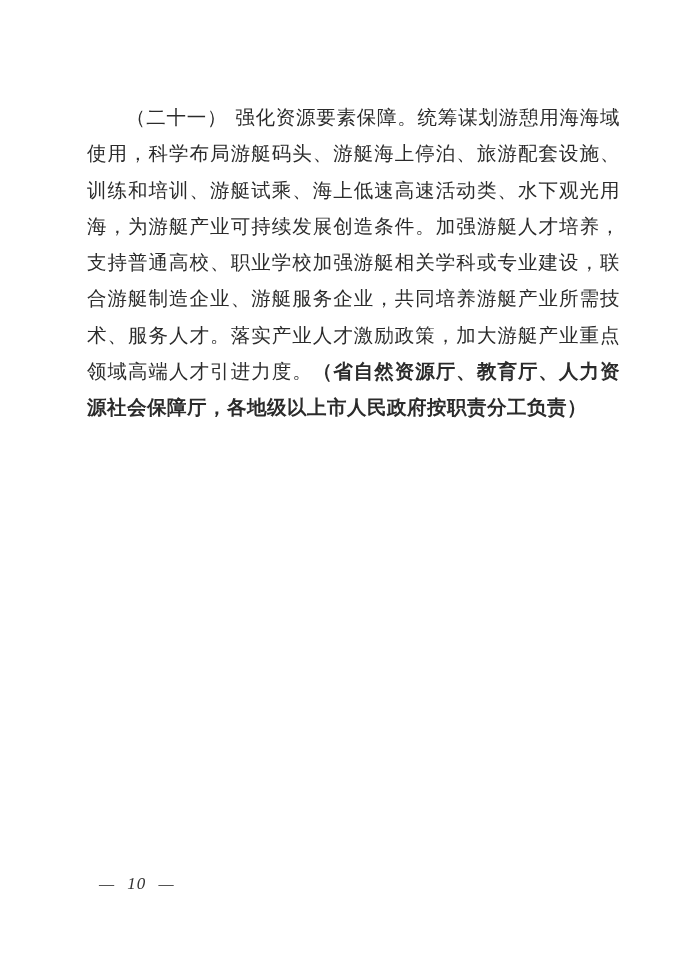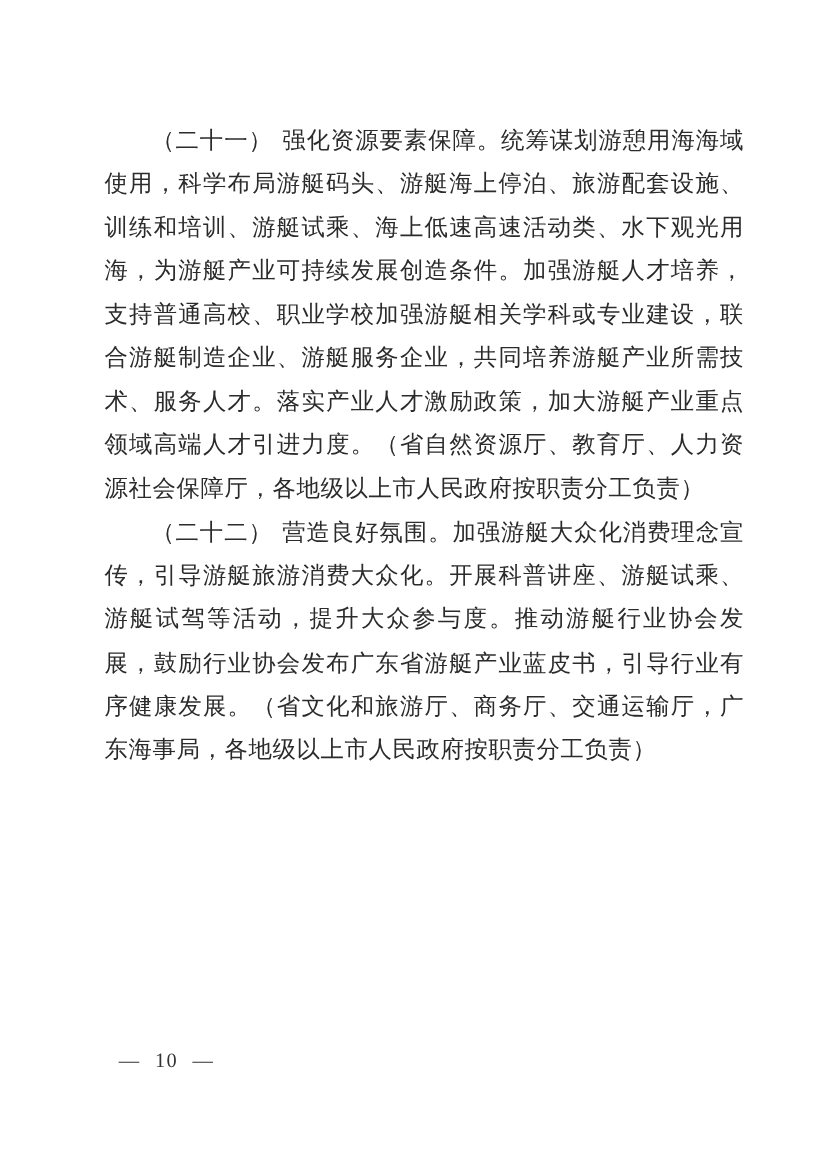"（省自然资源厅、教育厅、人力资源社会保障厅，各地级以上市人民政府按职责分工负责）" .clause-resp { font-weight: normal -> bold }
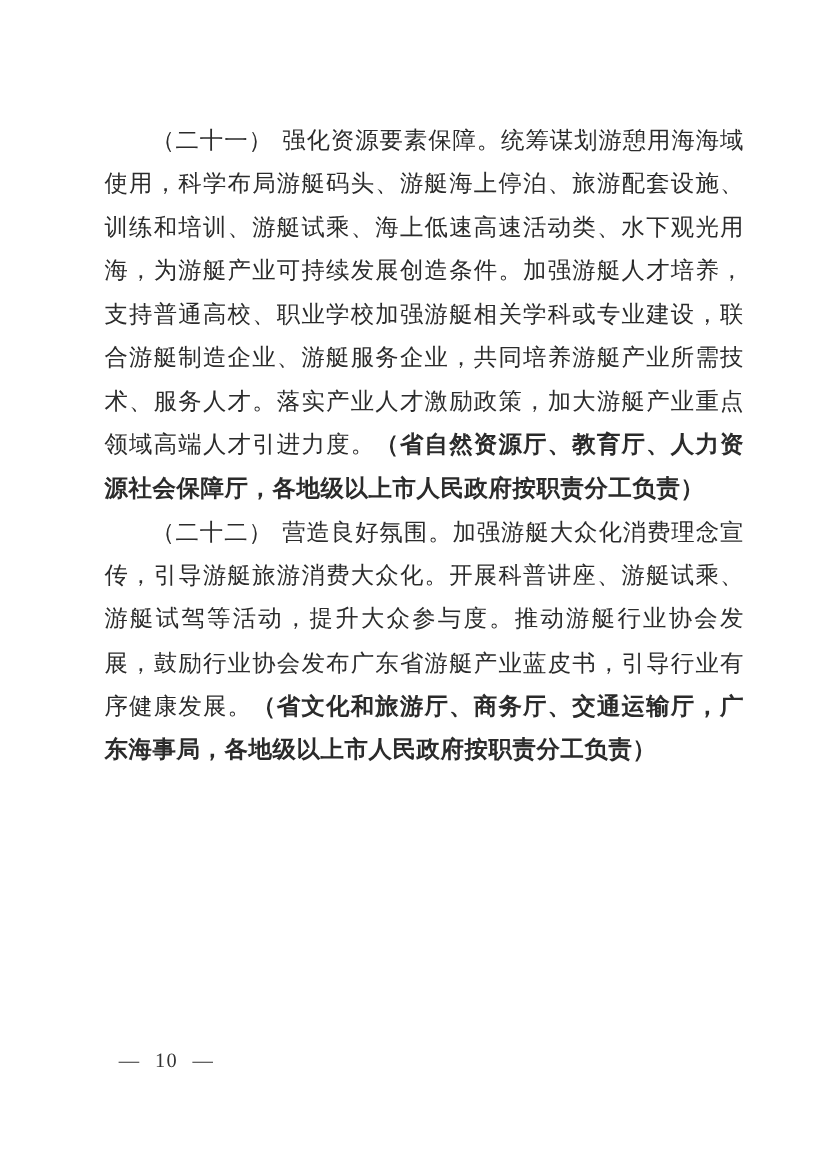"（二十二）" p.para { html: <p><span>（二十二）</span><span>营造良好氛围。</span><span>加强游艇大众化消费理念宣传，引导游艇旅游消费大众化。开展科普讲座、游艇试乘、游艇试驾等活动，提升大众参与度。推动游艇行业协会发展，鼓励行业协会发布广东省游艇产业蓝皮书，引导行业有序健康发展。</span><span>（省文化和旅游厅、商务厅、交通运输厅，广东海事局，各地级以上市人民政府按职责分工负责）</span></p> -> none }
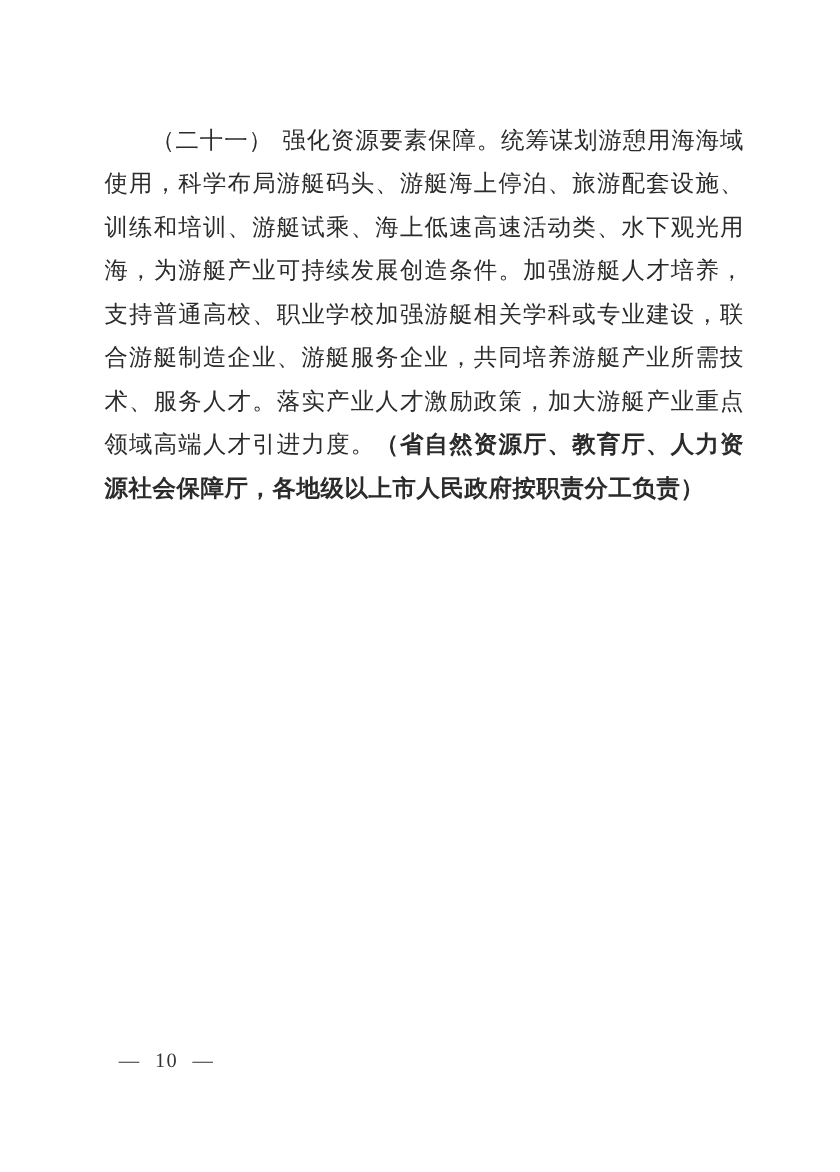"— 10 —" .pagenum { font-style: none -> italic }
